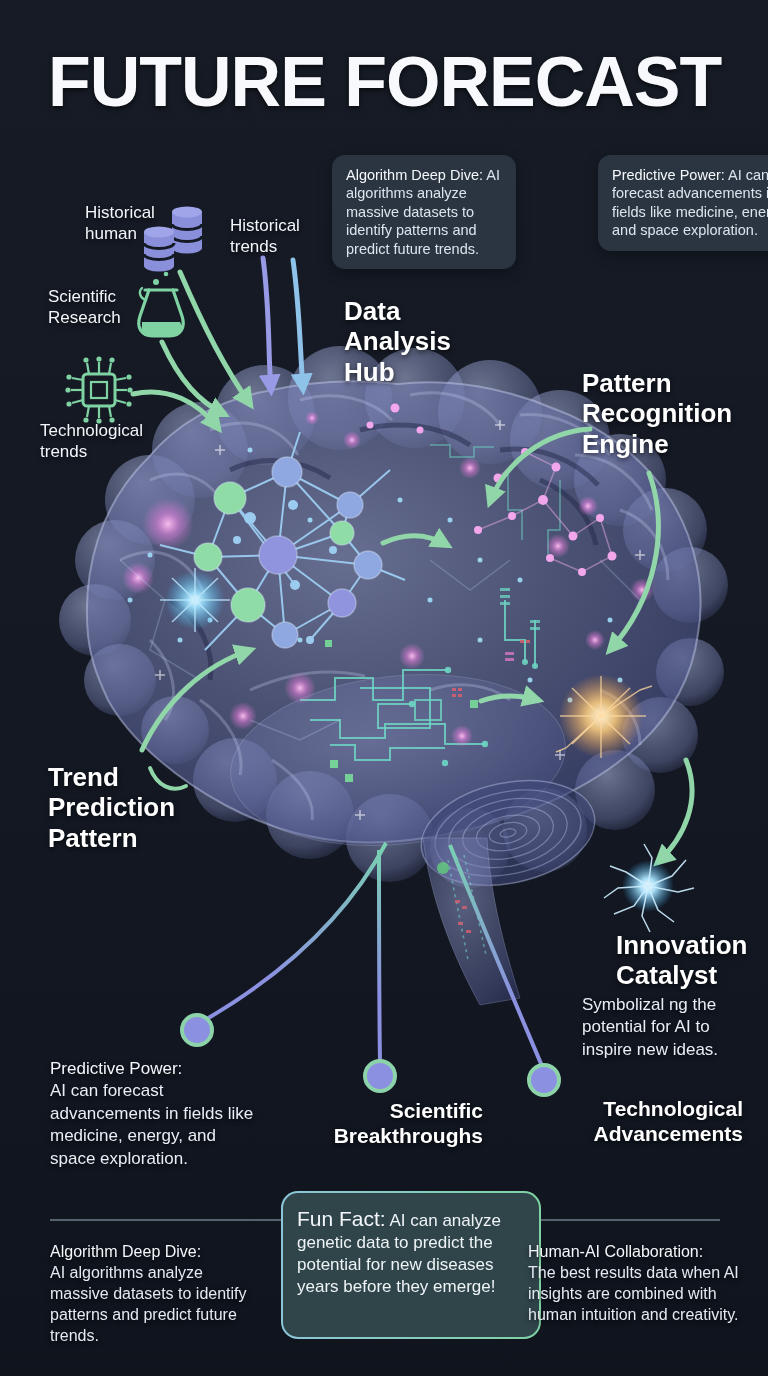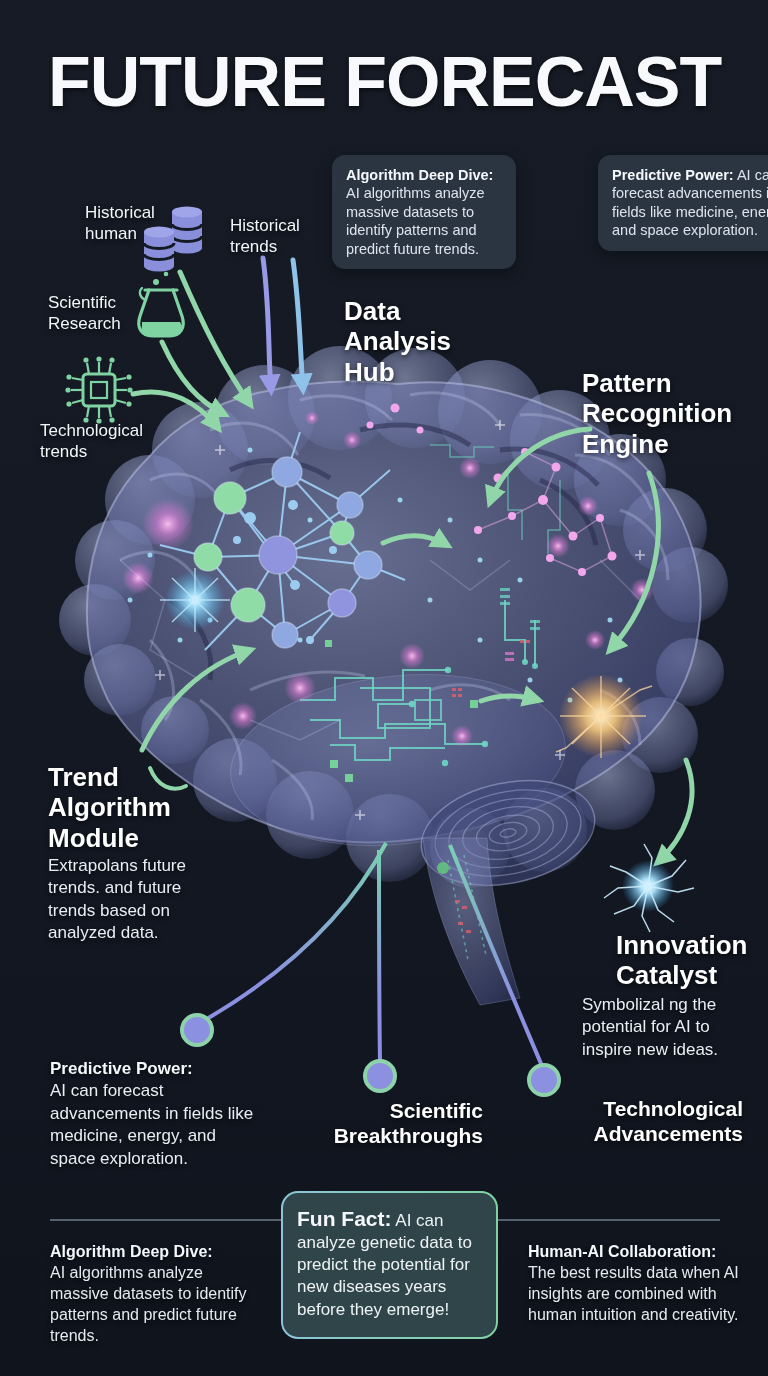"Algorithm Deep Dive:" .lead { font-weight: bold -> normal }
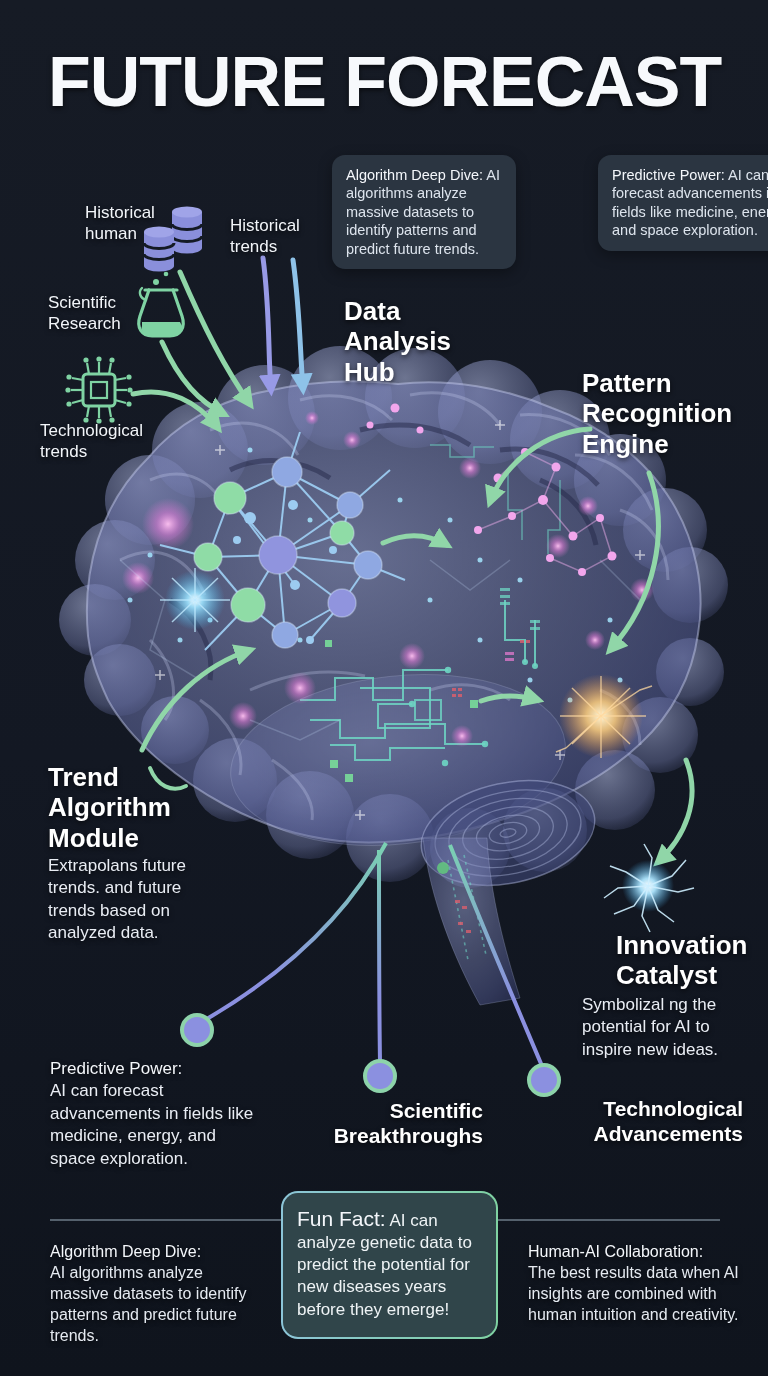"Scientific Research" div.txt { top: 292px -> 286px }
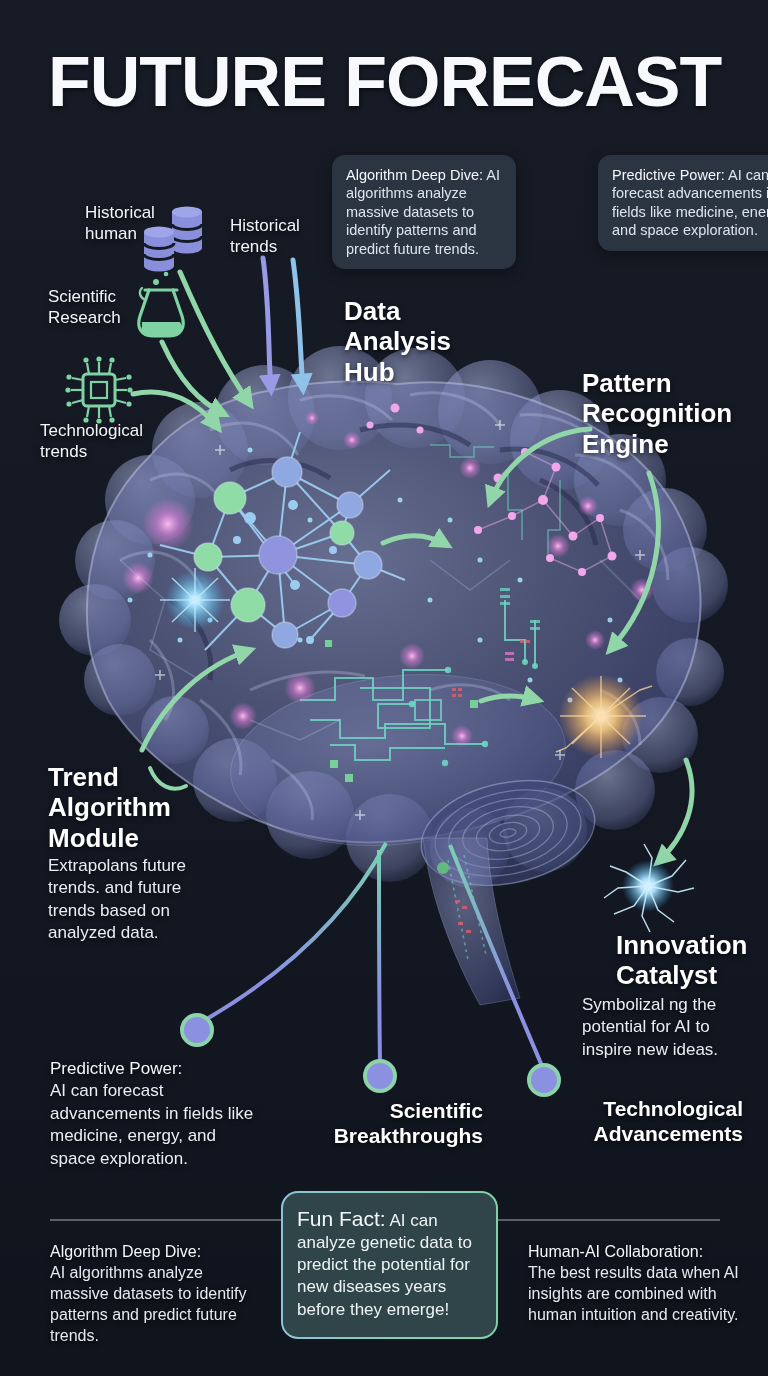"Trend Algorithm Module" div.txt { text: Algorithm Module -> Prediction Pattern }
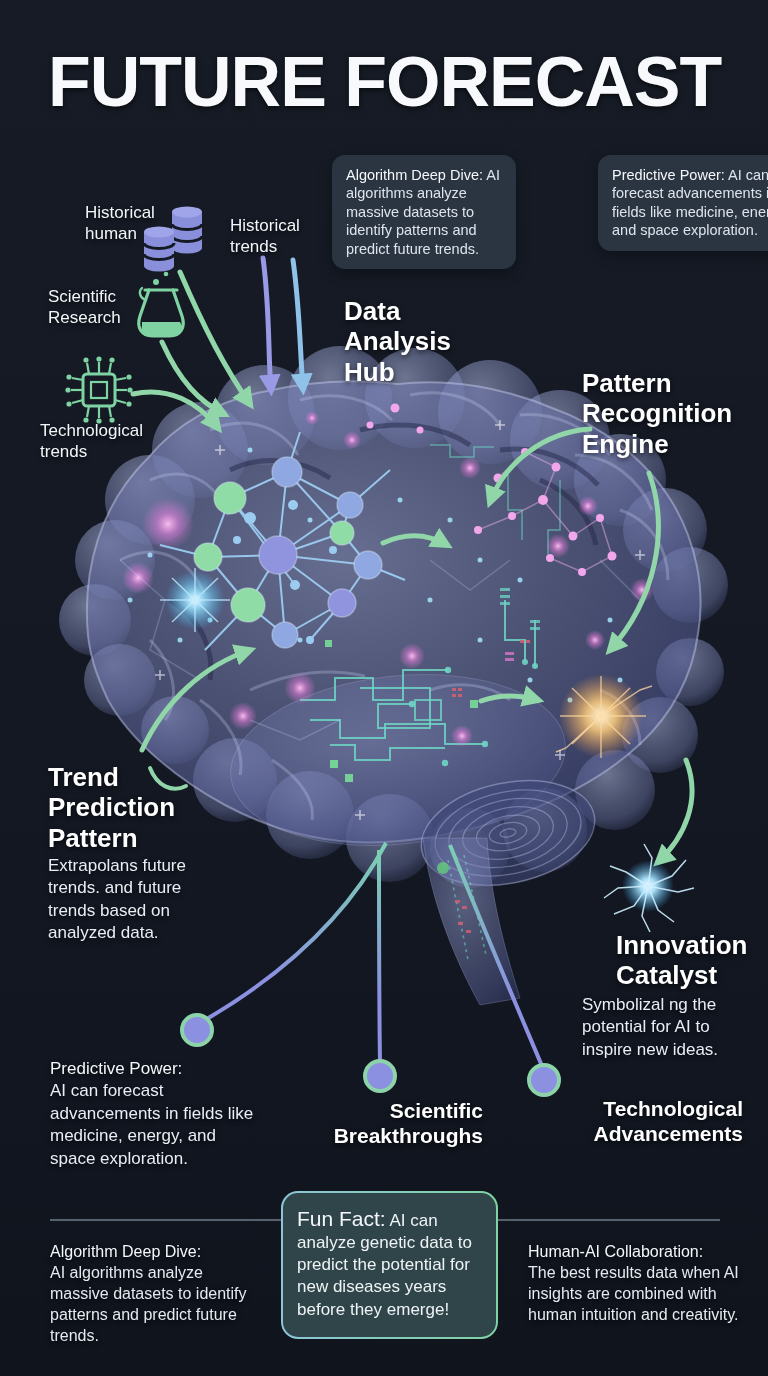"Extrapolans future trends. and future" div.txt { html: <div>Extrapolans future trends. and future trends based on analyzed data.</div> -> none }
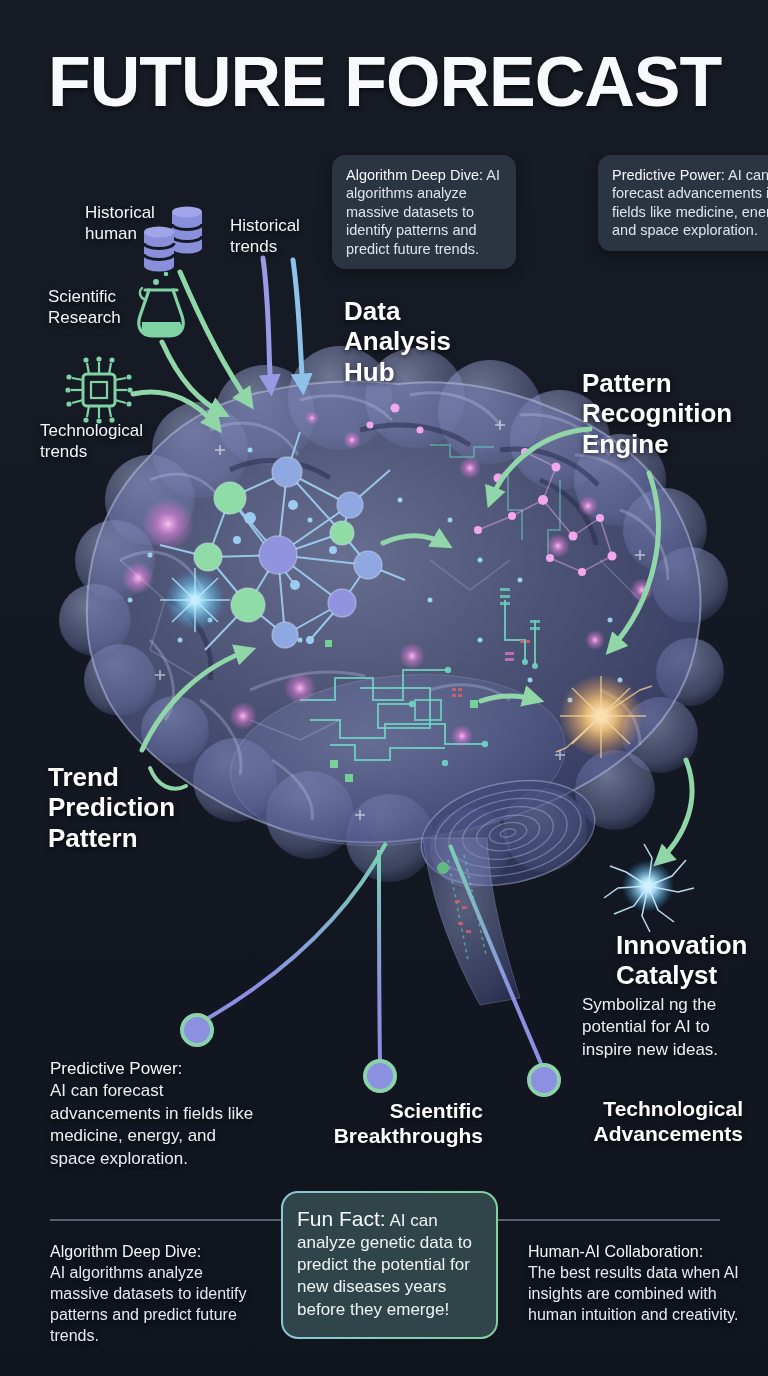"Fun Fact: AI can analyze" .funfact-wrap { width: 217px -> 260px }
